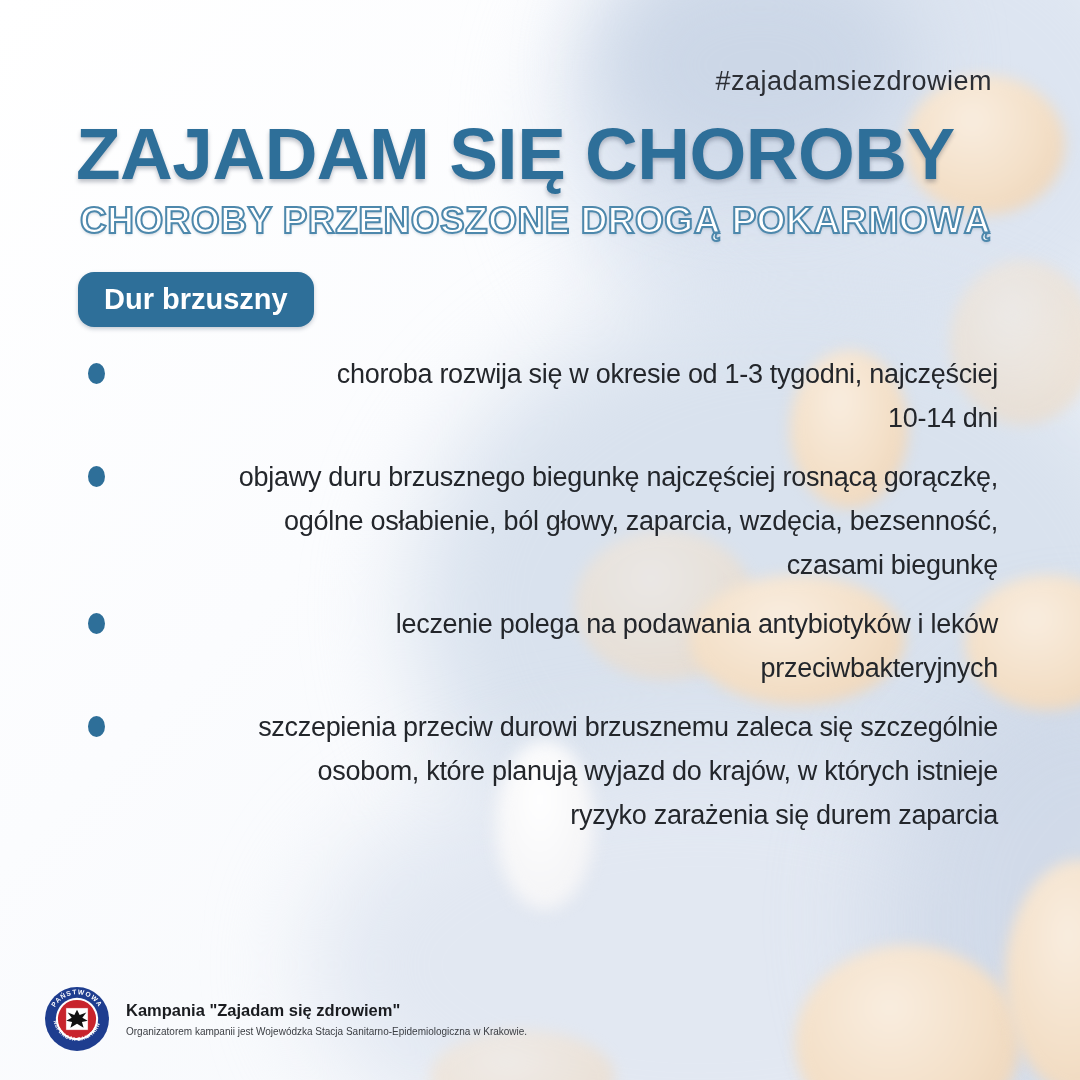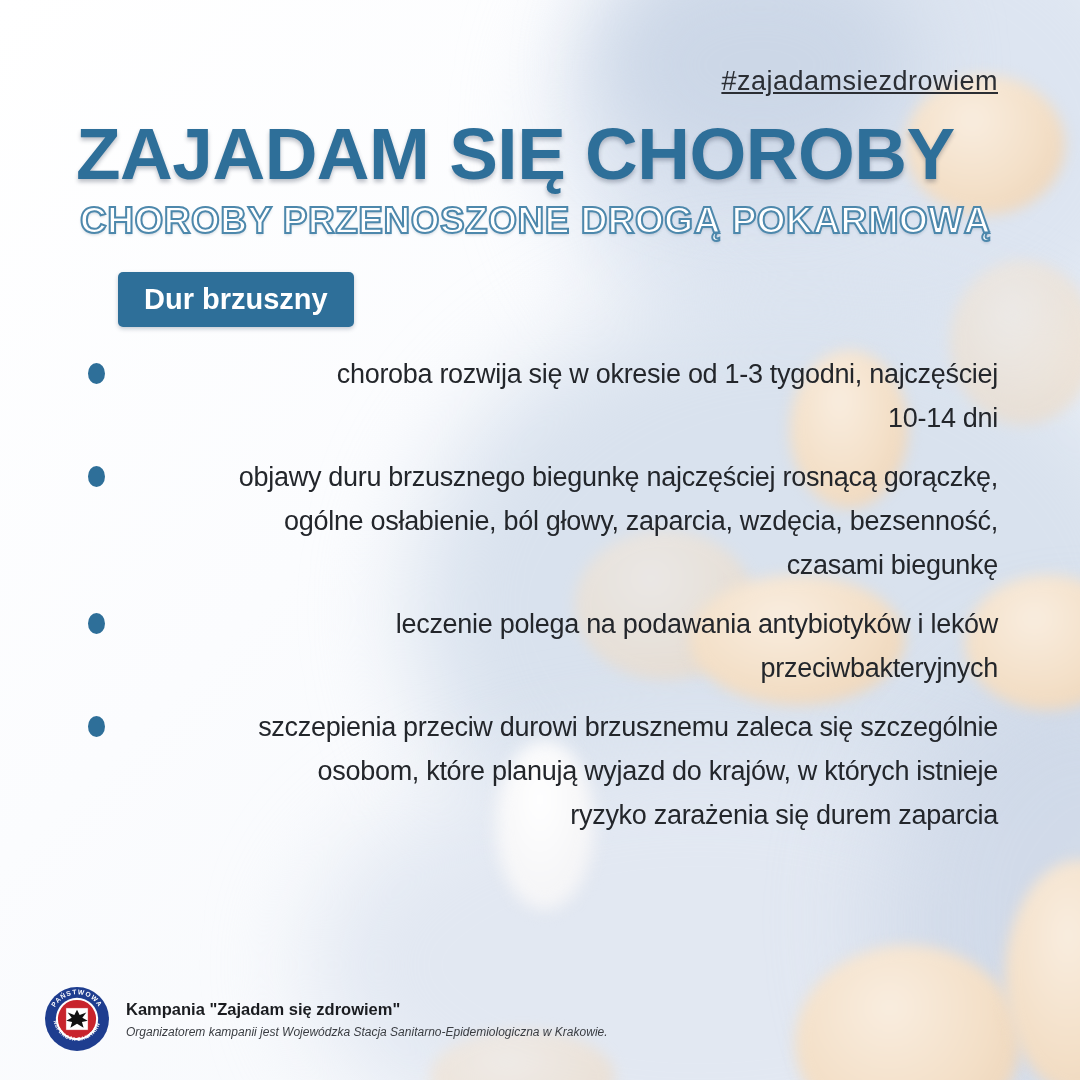"#zajadamsiezdrowiem" .hashtag { right: 82px -> 88px; text-decoration: underline -> none }
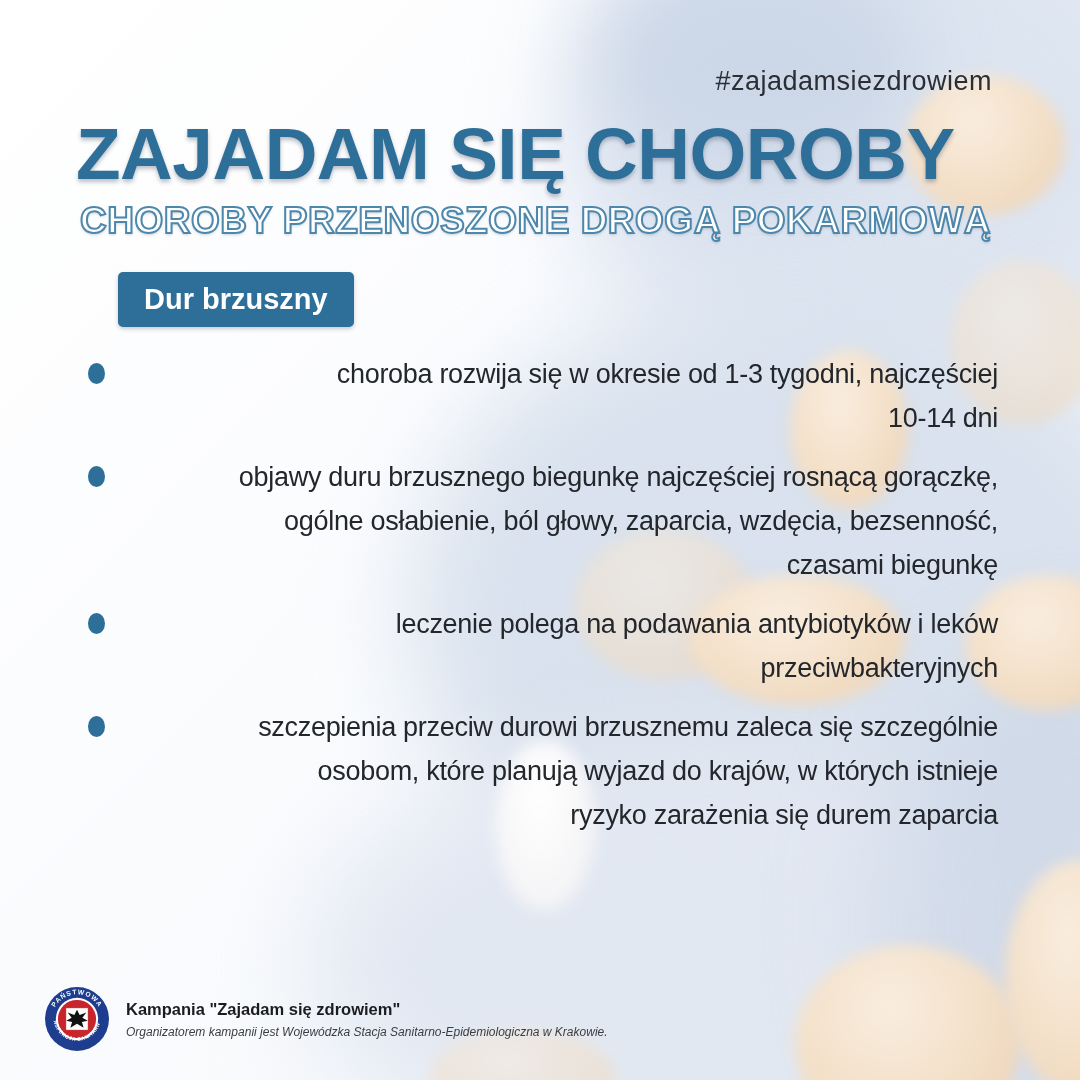"Dur brzuszny" .topic-badge { border-radius: 5px -> 16px; margin-left: 40px -> none }
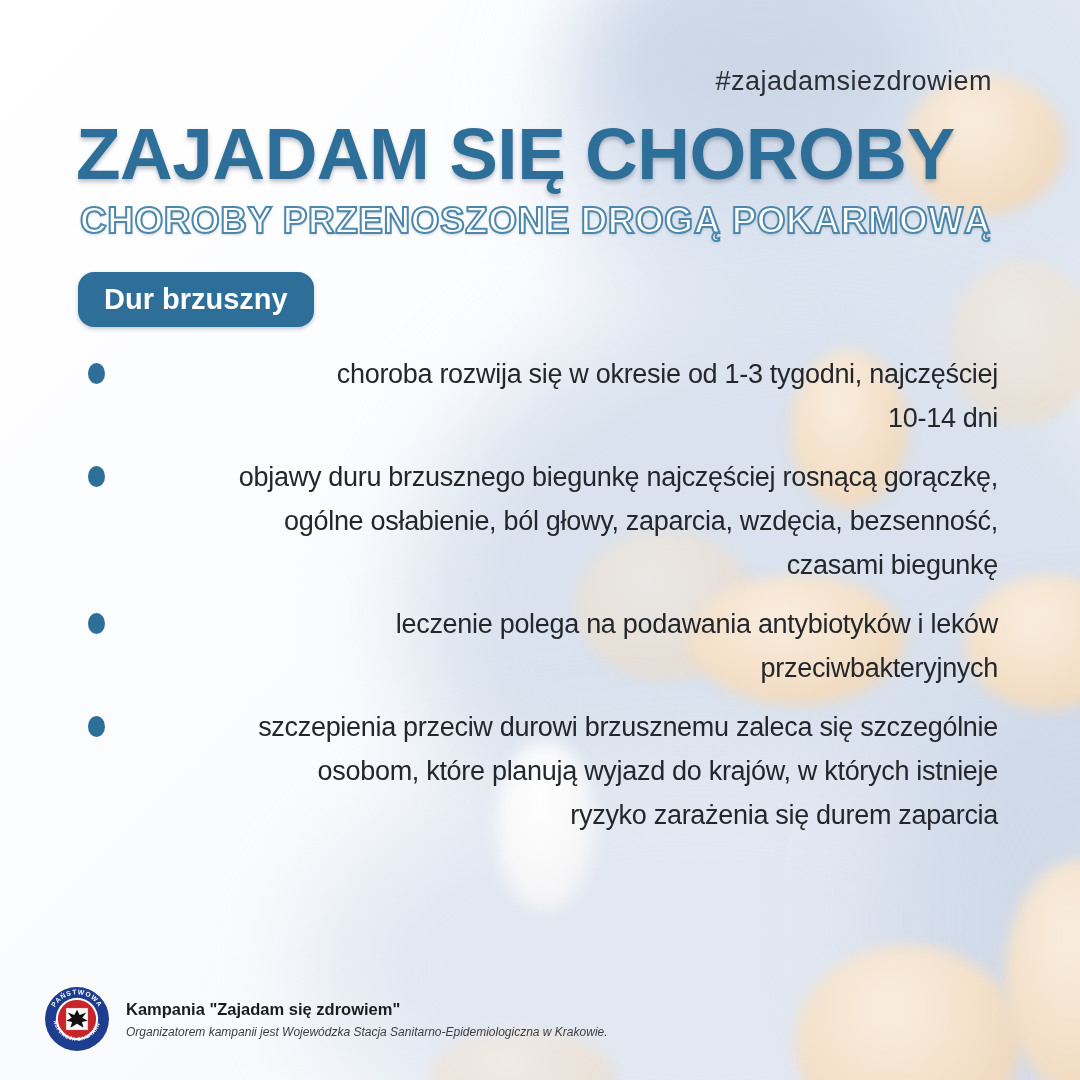"Organizatorem kampanii jest Wojewódzka" .organizer { font-size: 12px -> 10px; font-style: italic -> none }
